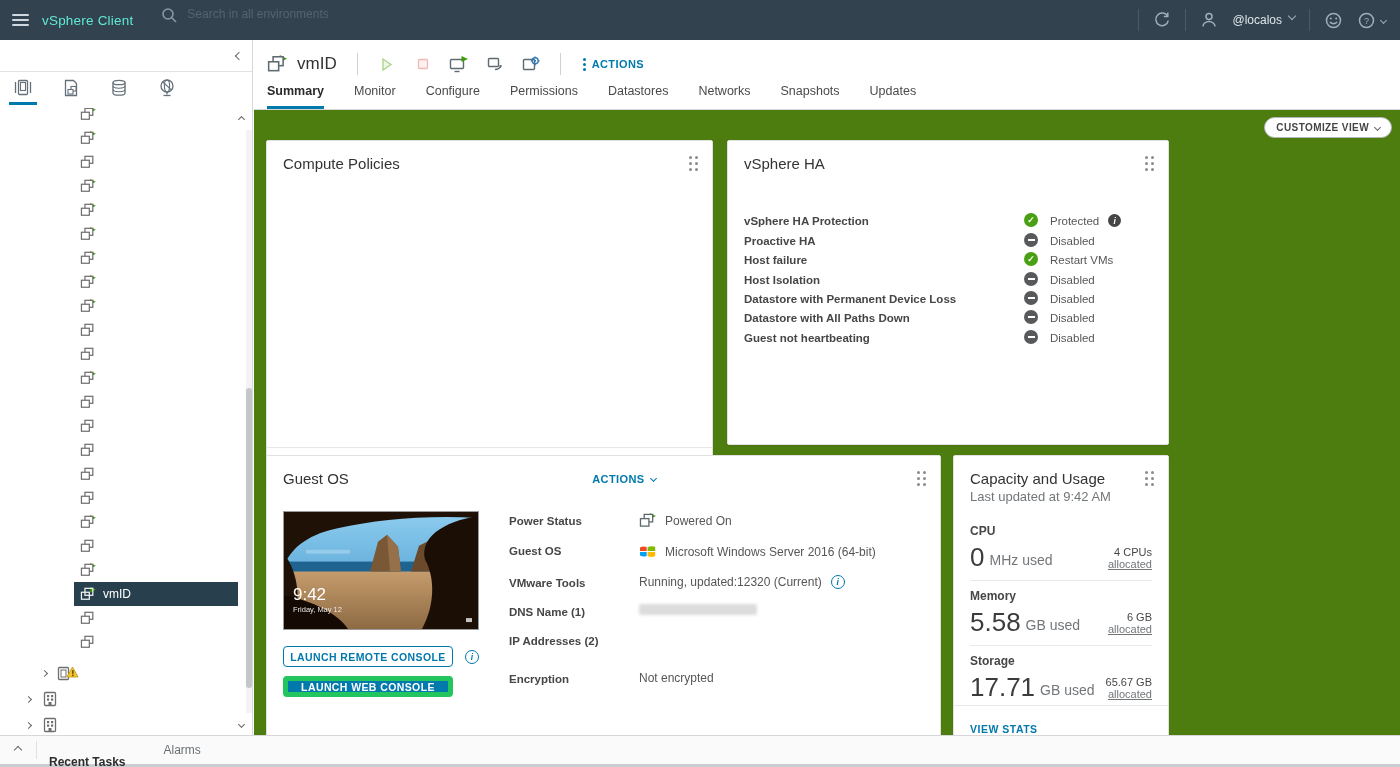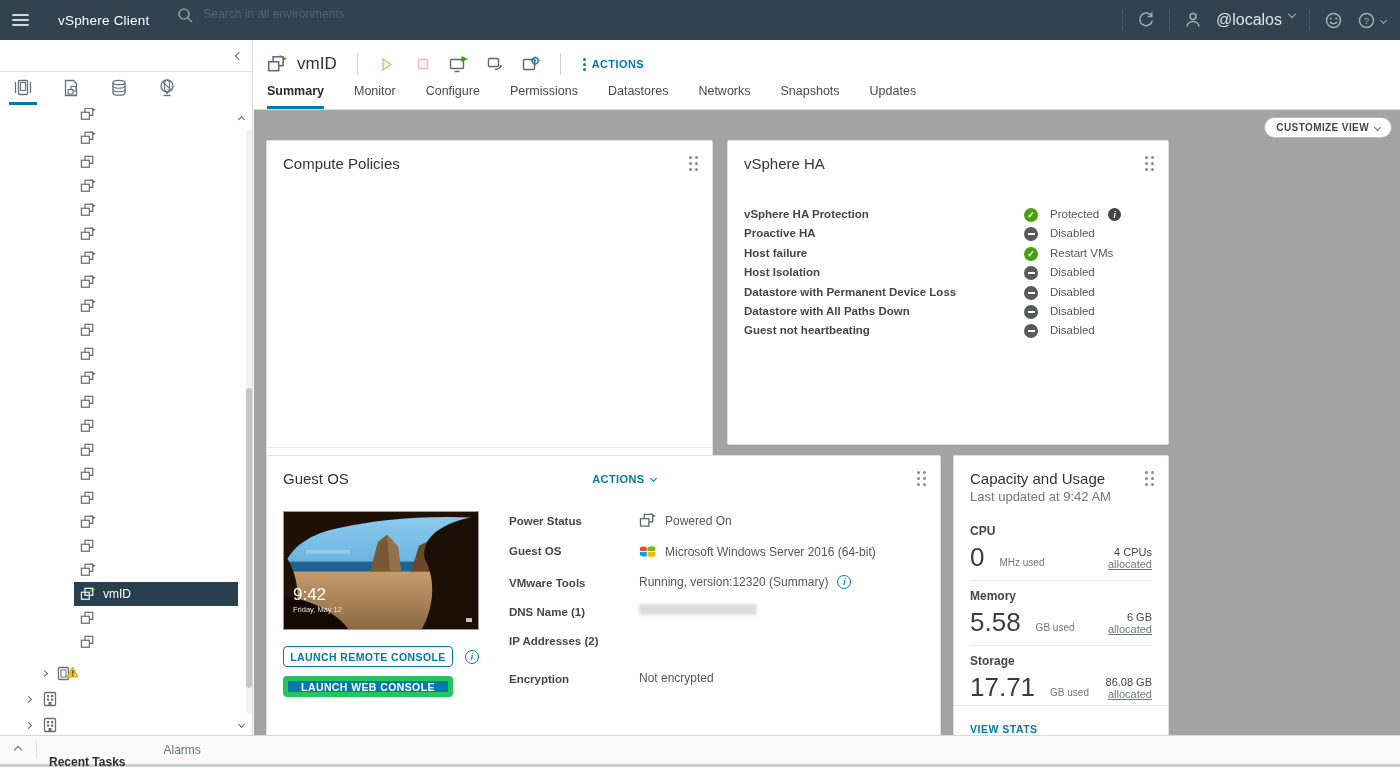"vSphere Client" .brand { color: #ffffff -> #5eead4; margin-left: 18px -> 2px }
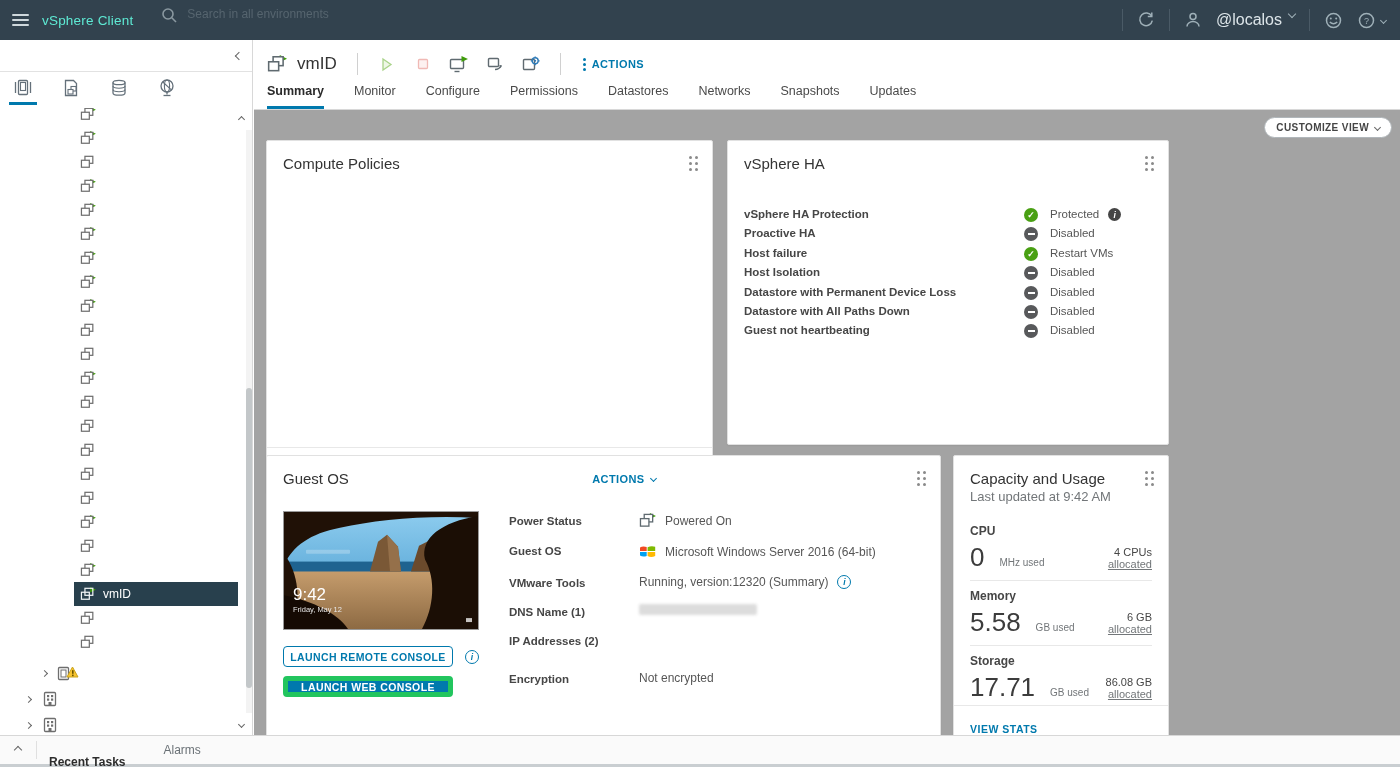"@localos" .username { font-size: 16px -> 12px }
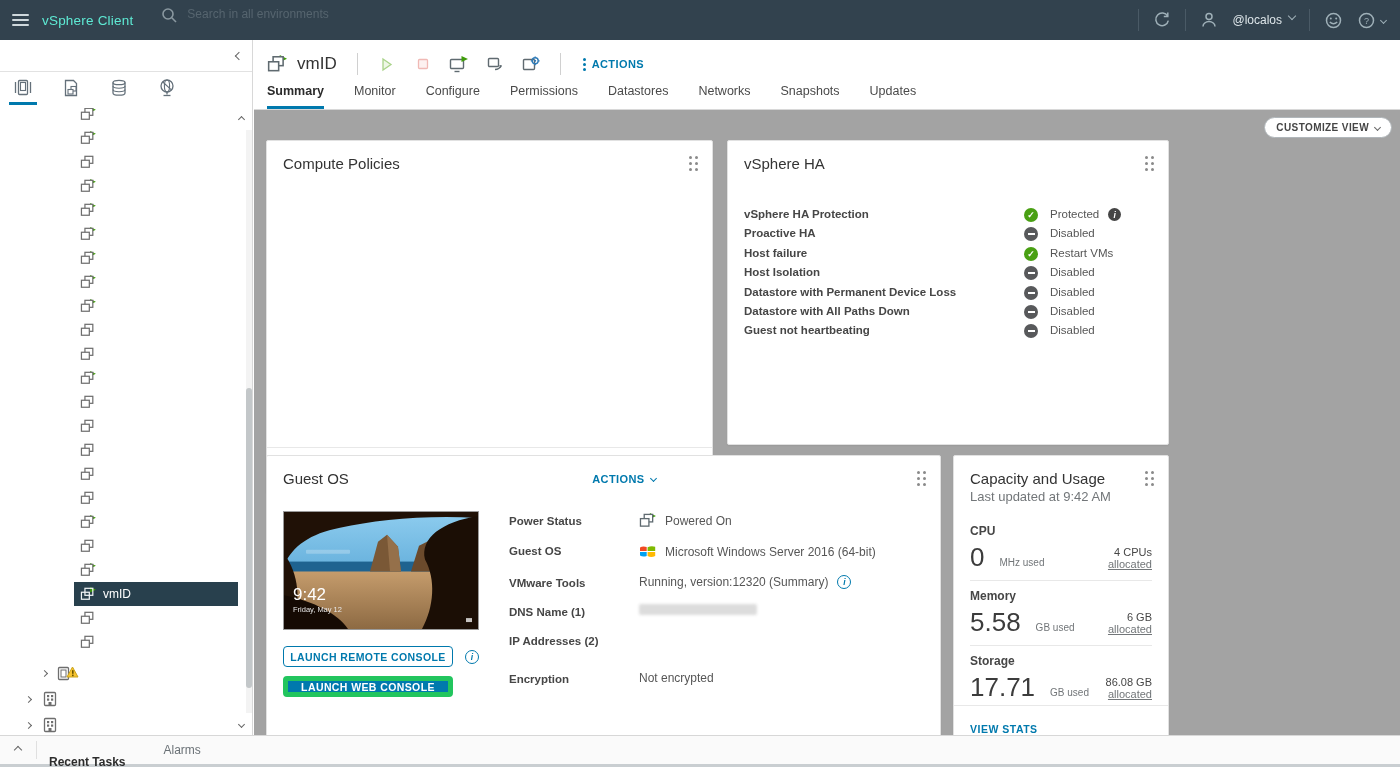"CUSTOMIZE VIEW" .content { background: #a3a3a3 -> #4d7c0f }
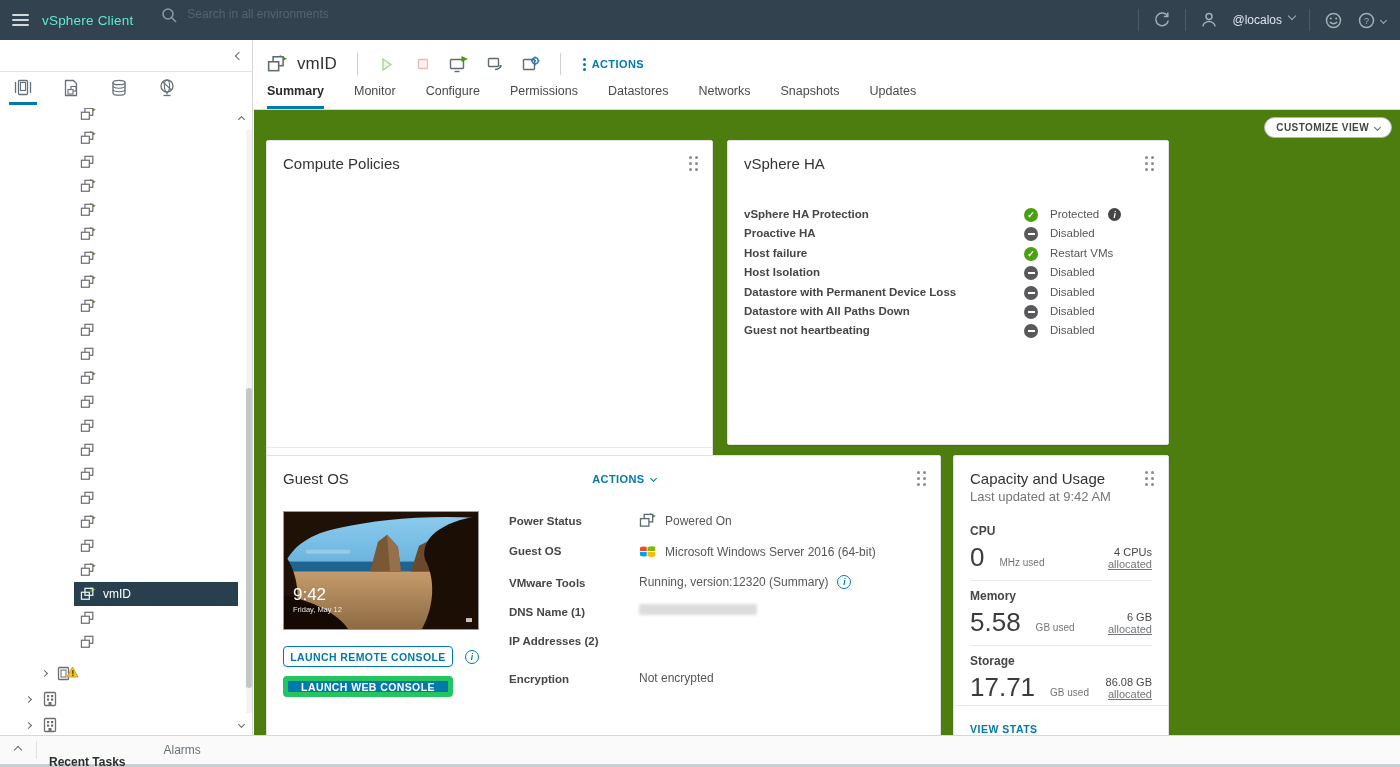"vSphere HA Protection" .ha-row { align-items: flex-start -> flex-end }
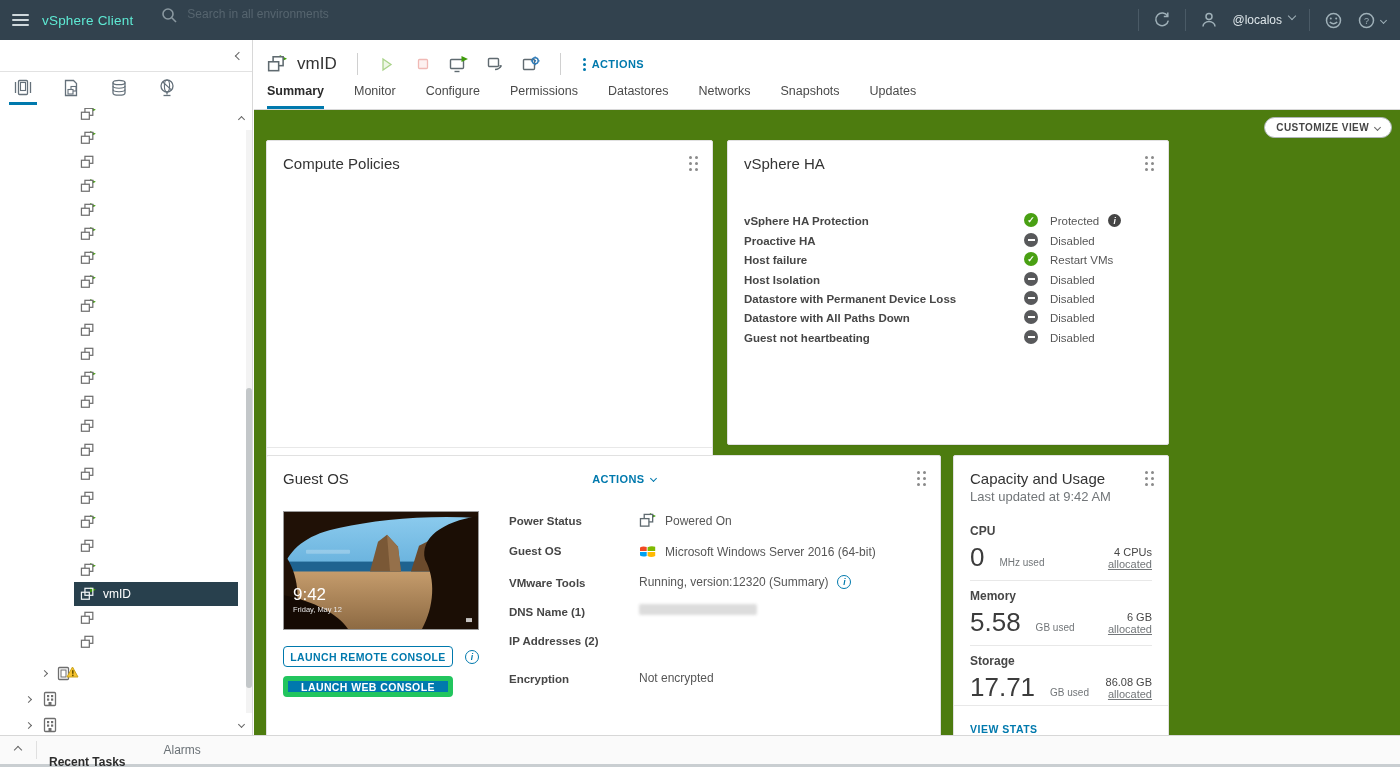"MHz used" .cap-unit { font-size: 10px -> 14px; margin-left: 15px -> 5px }
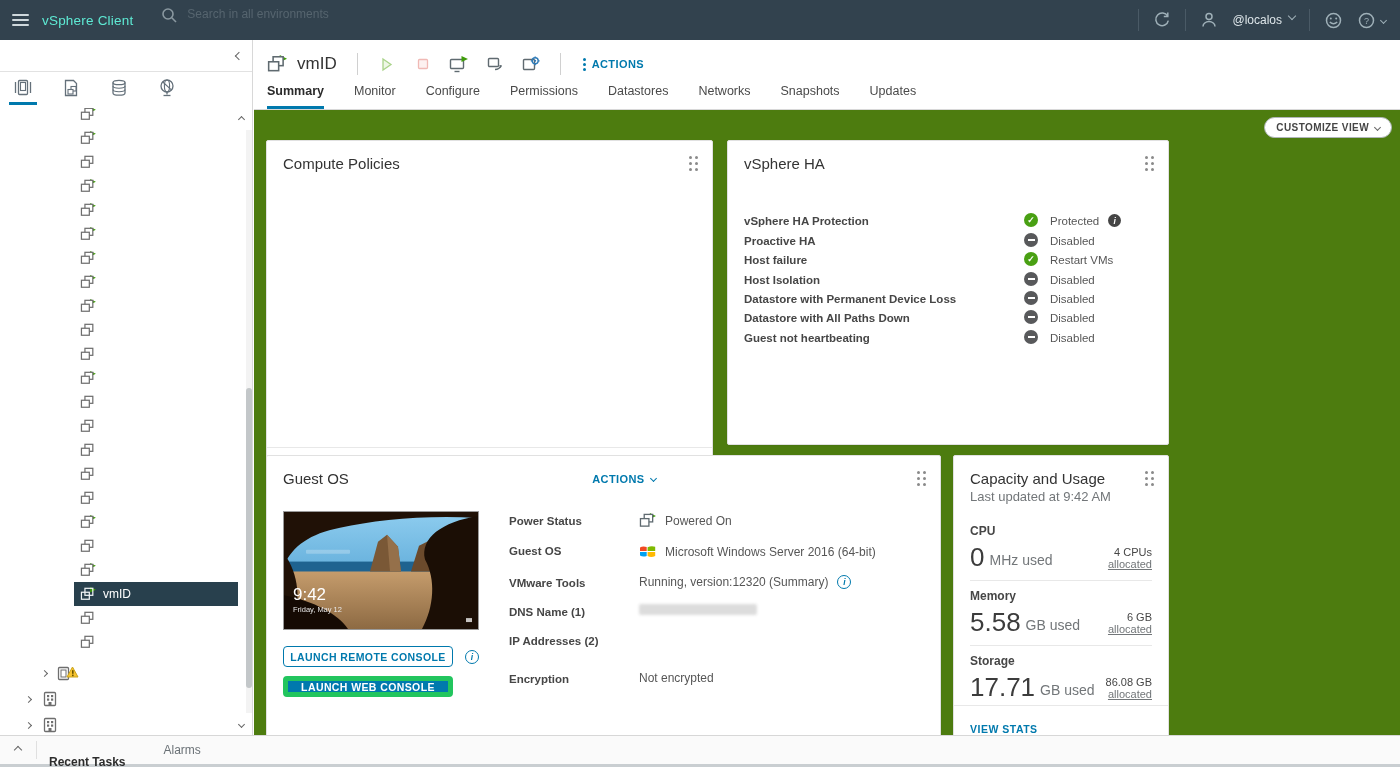"Running, version:12320 (Summary)" span { text: version:12320 (Summary -> updated:12320 (Current }
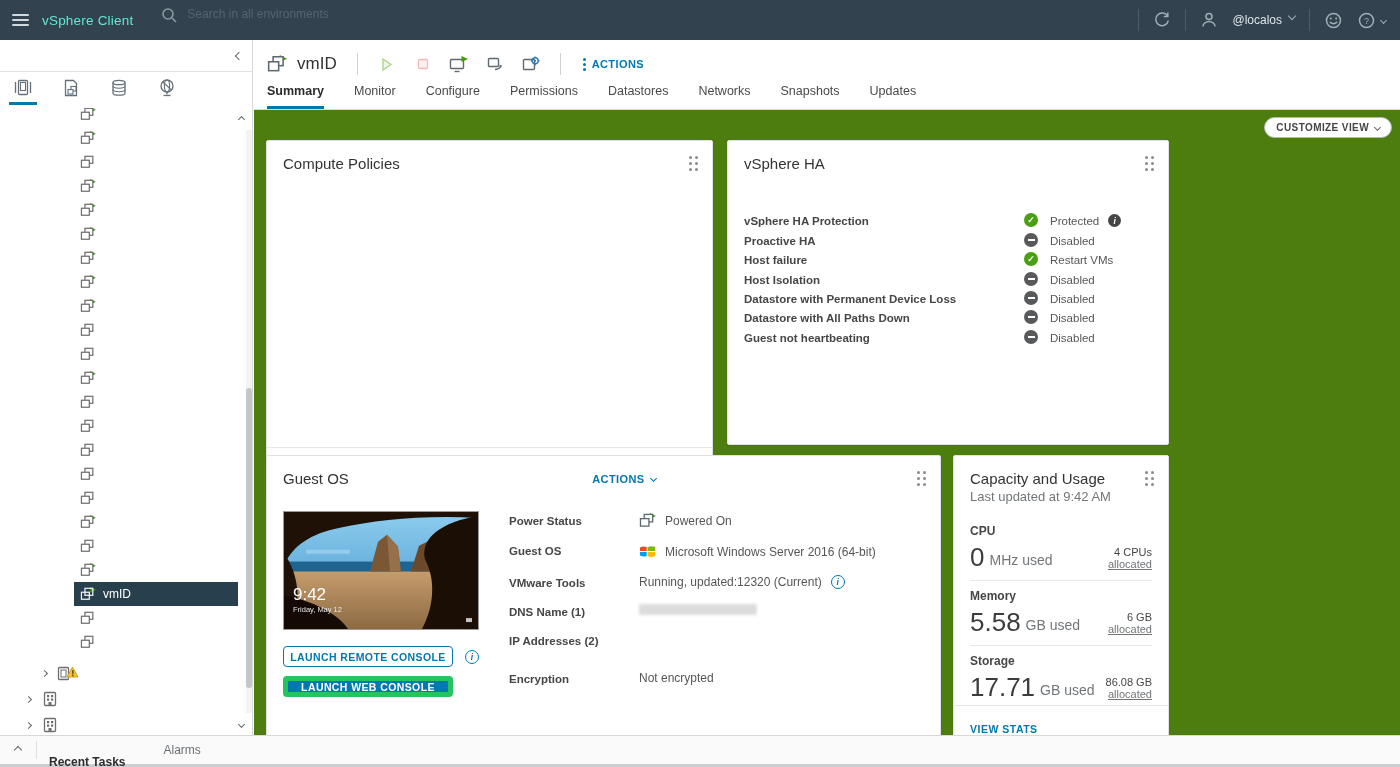"86.08 GB" div.a1 { text: 86.08 -> 65.67 }
